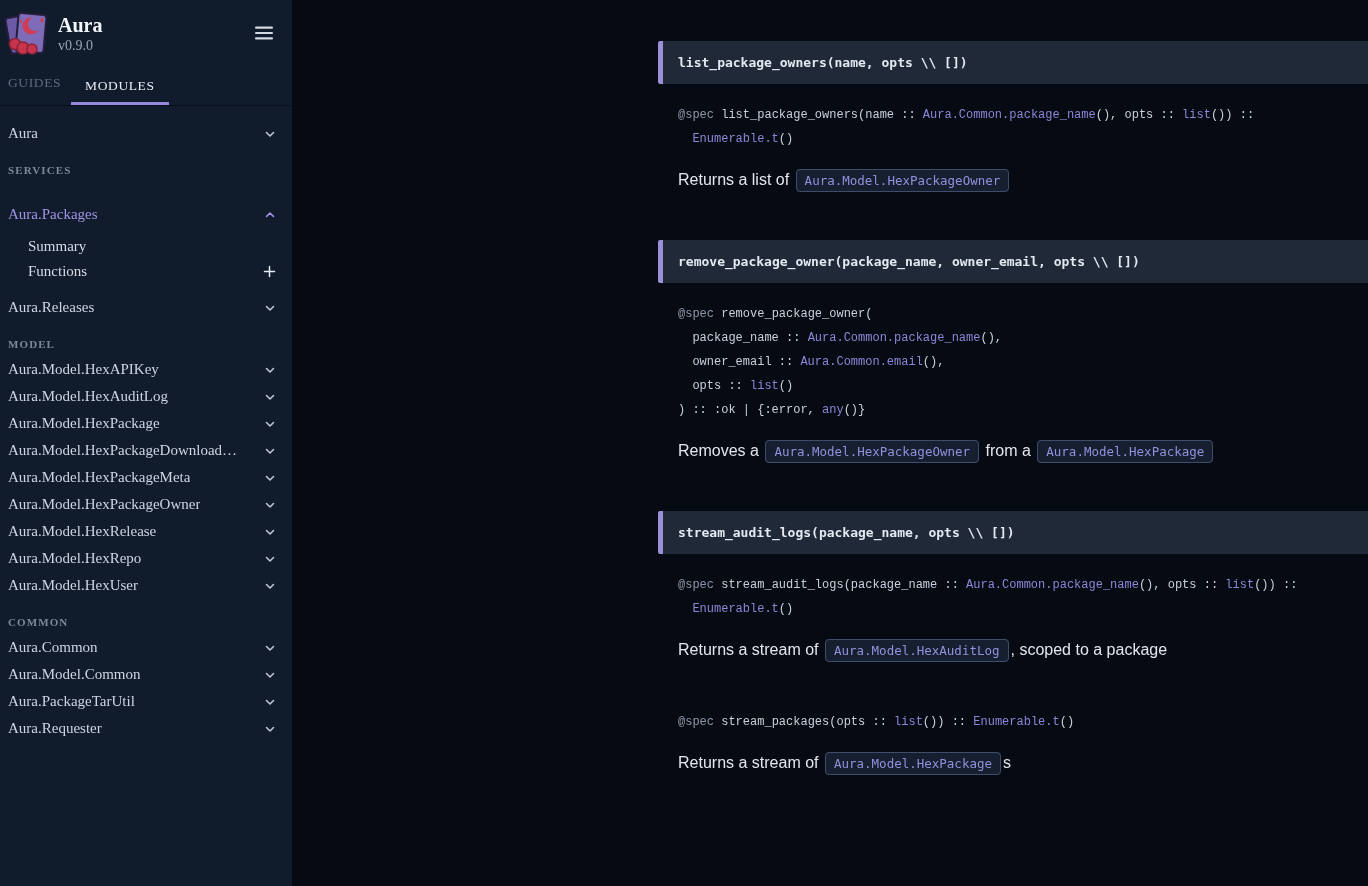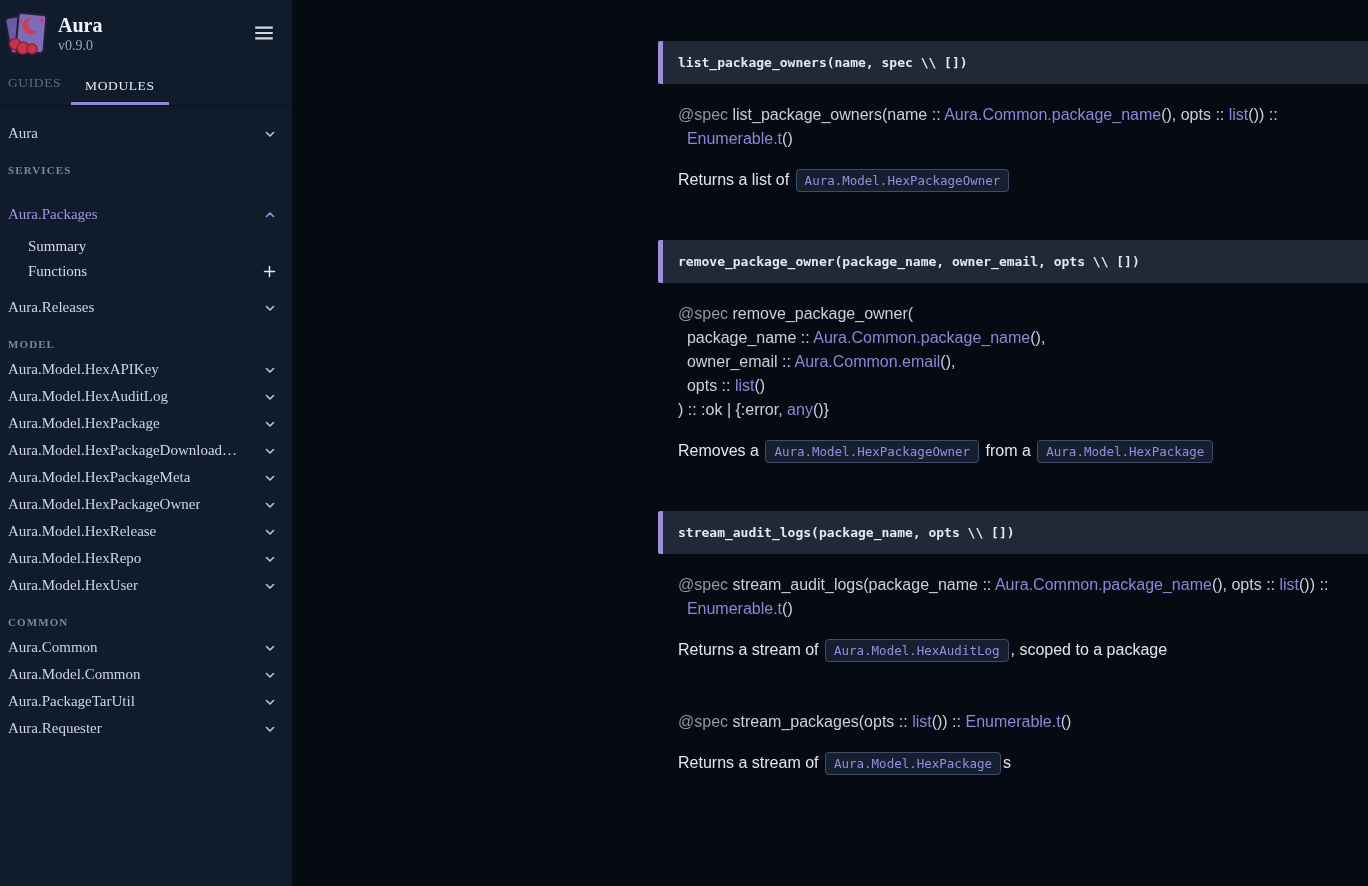"list_package_owners(name, spec \\ [])" code.sig { text: spec -> opts }
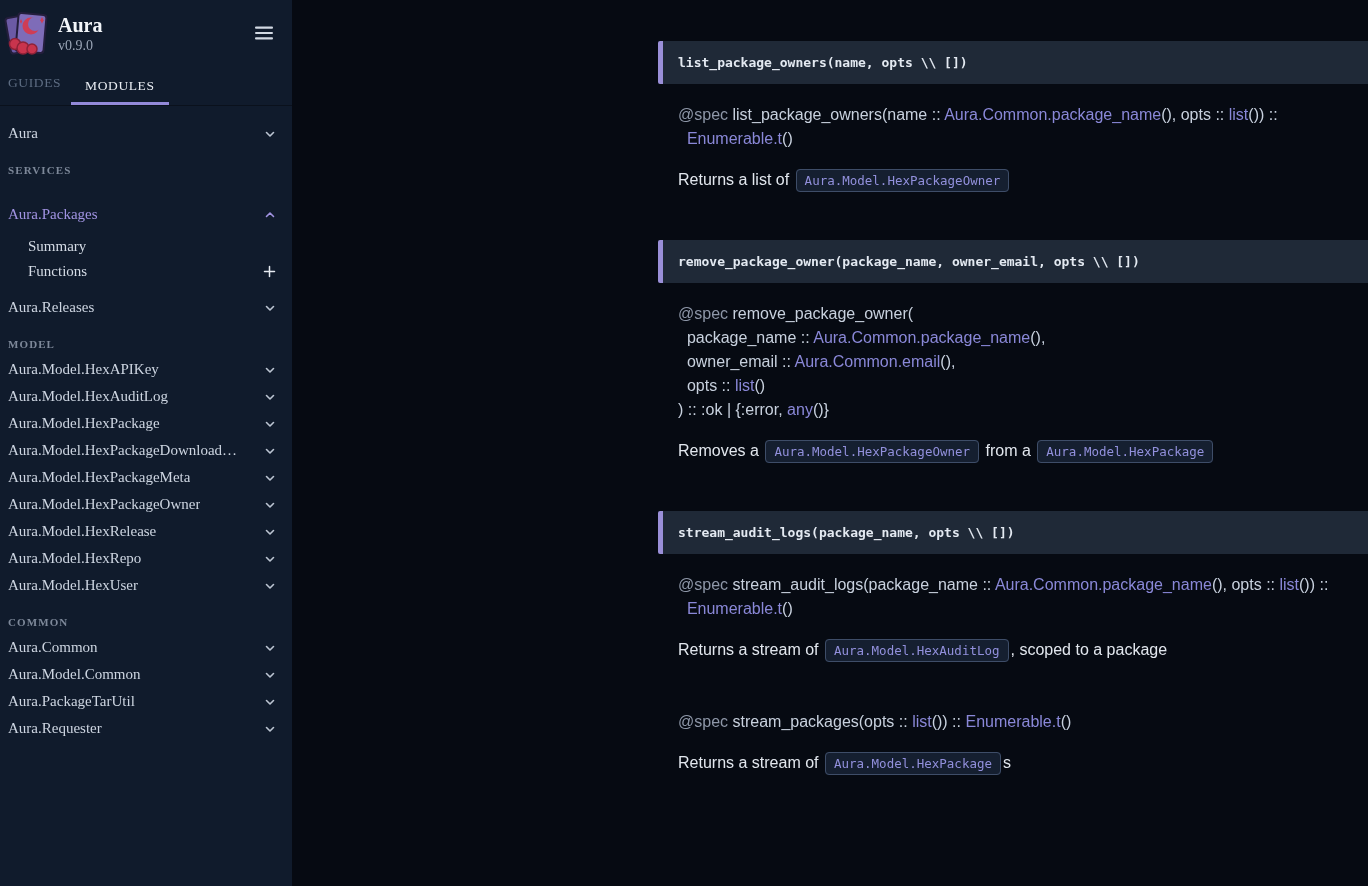"@spec list_package_owners(name ::" .fn-spec { font-family: Liberation Sans, sans-serif -> Liberation Mono, monospace; font-size: 16px -> 12px }
